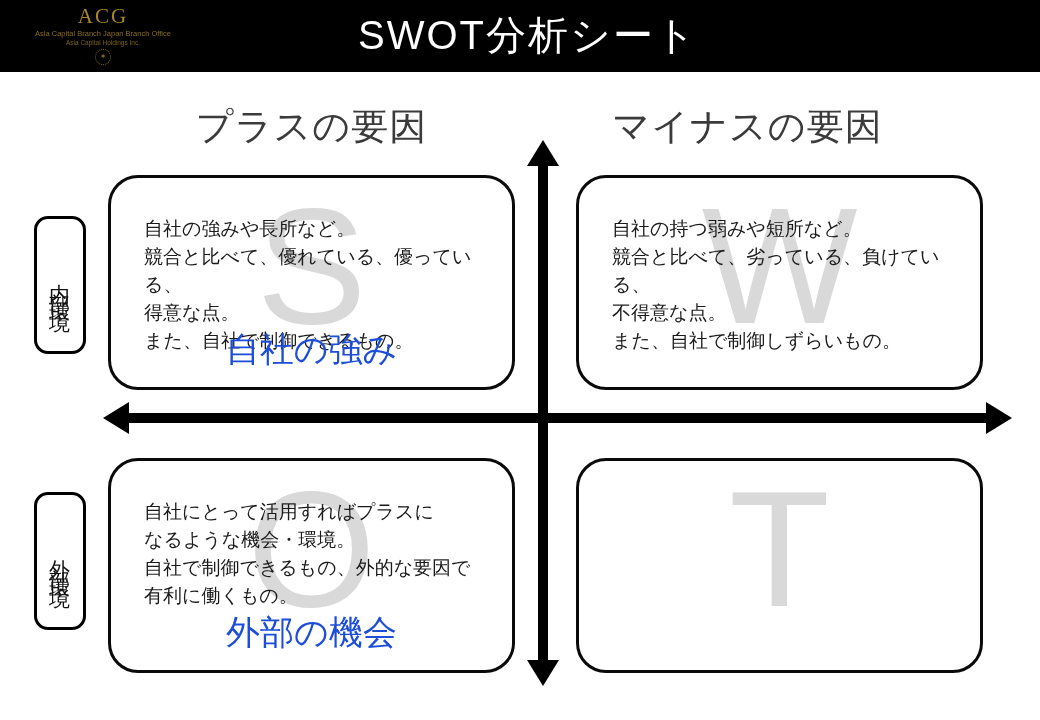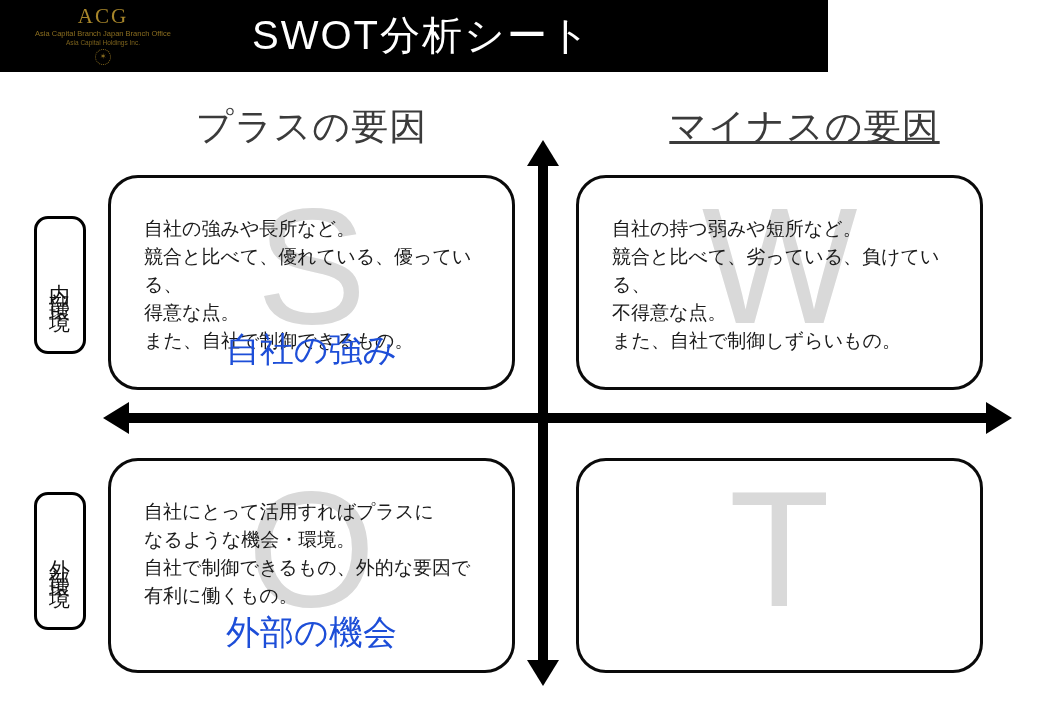"ACG" .header { width: 828px -> 1040px }
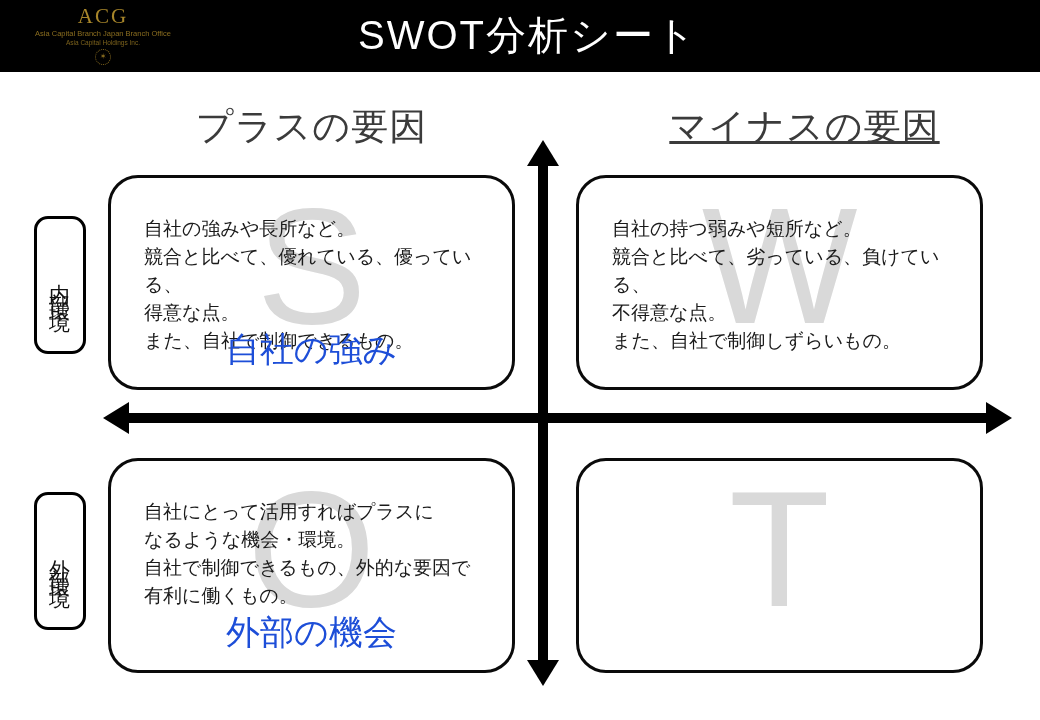"マイナスの要因" .col-header.right { left: 601px -> 544px; text-decoration: underline -> none }
